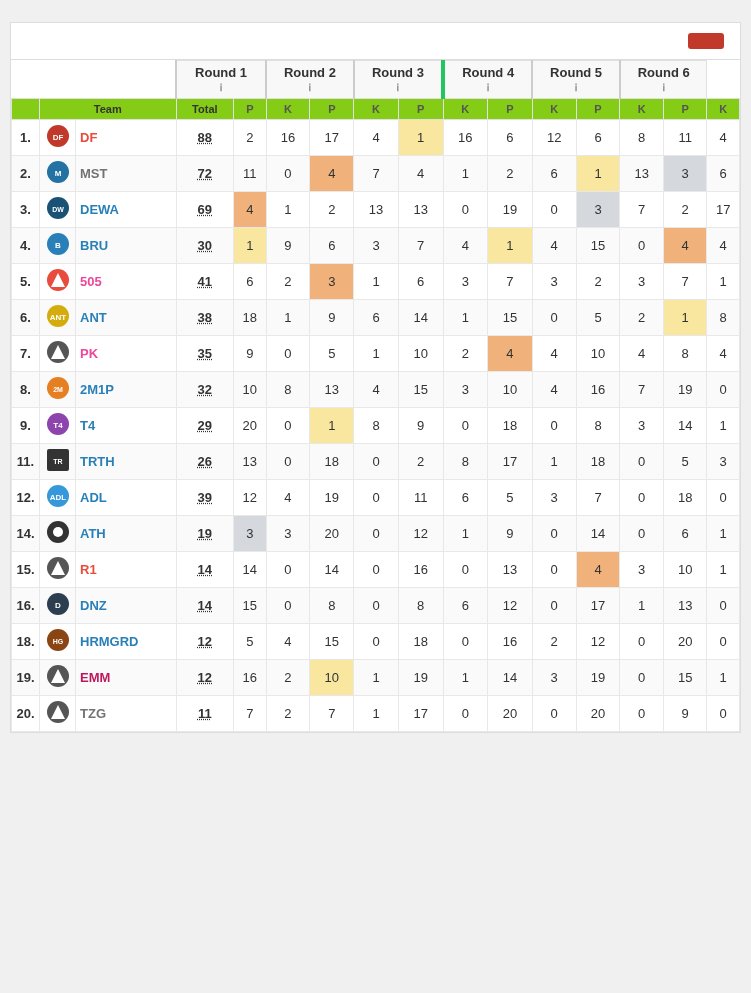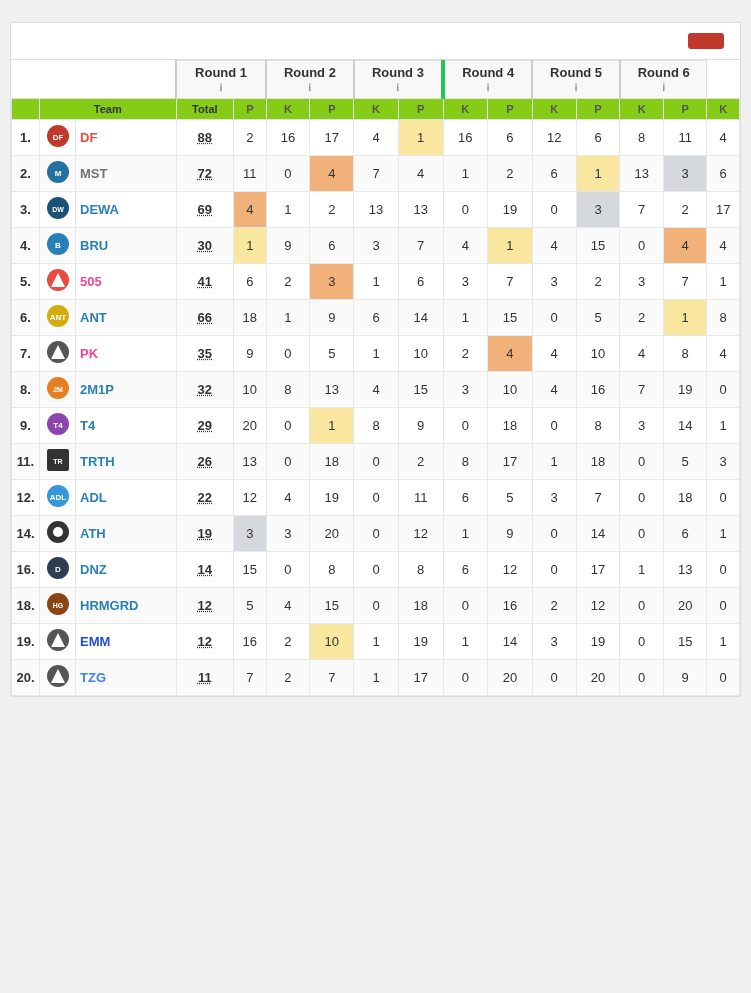"66" td.total-col { text: 66 -> 38 }
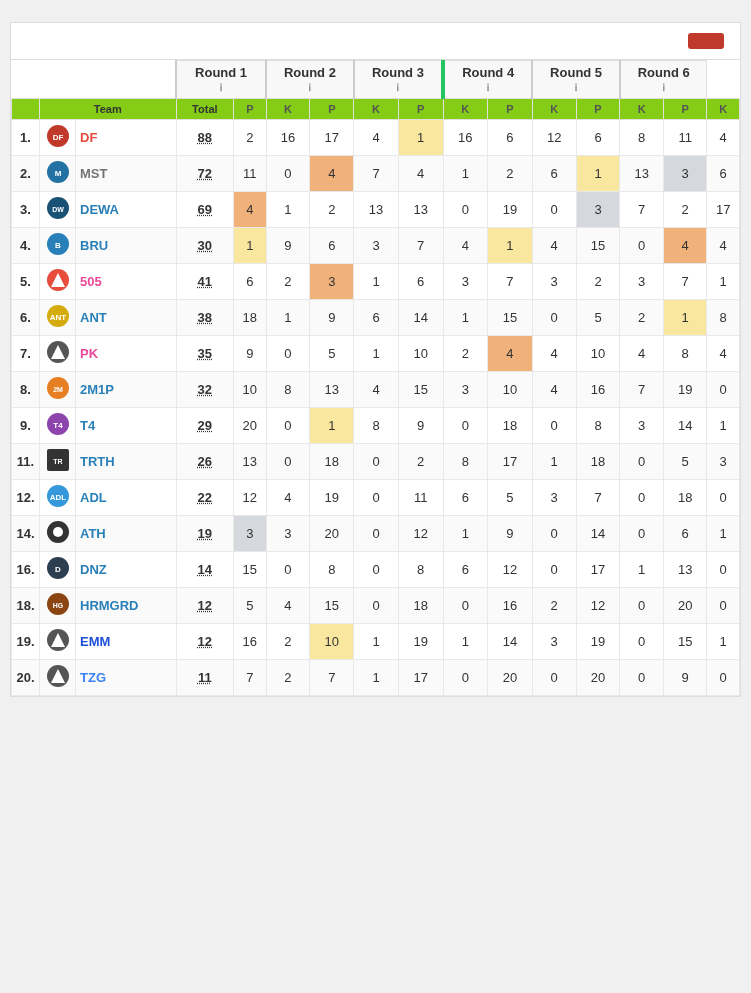"22" td.total-col { text: 22 -> 39 }
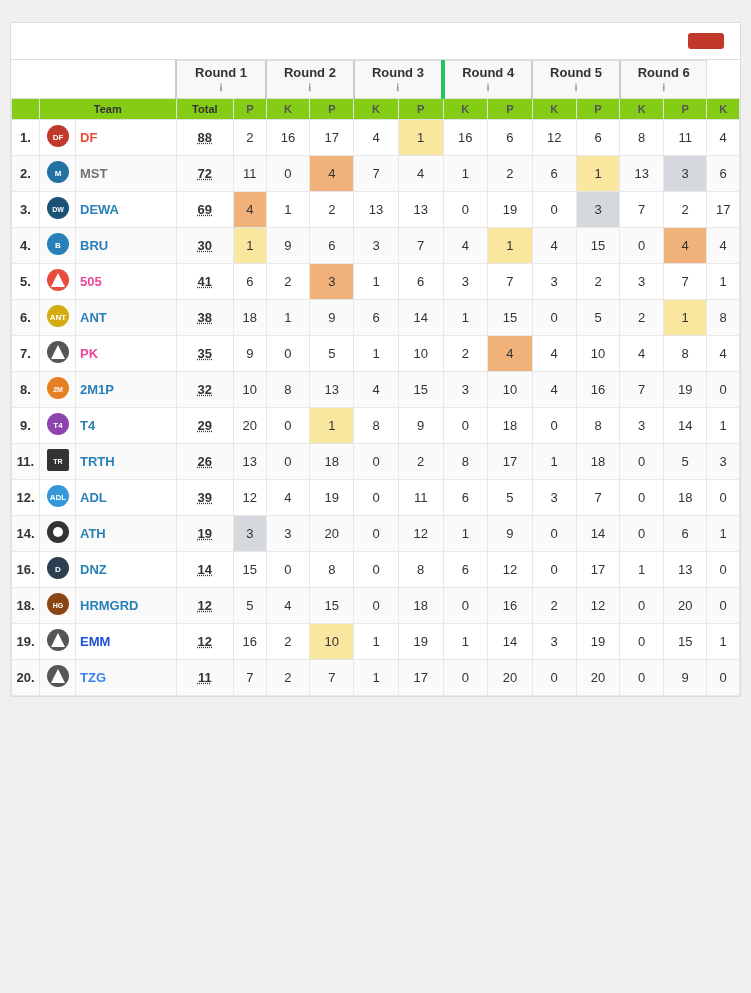"15." tr { html: none -> <tr> <td>15.</td> <td><svg> <circle></circle> <polygon></polygon> </svg></td> <td>R1</td> <td>14</td> <td>14</td> <td>0</td> <td>14</td> <td>0</td> <td>16</td> <td>0</td> <td>13</td> <td>0</td> <td>4</td> <td>3</td> <td>10</td> <td>1</td> </tr> }
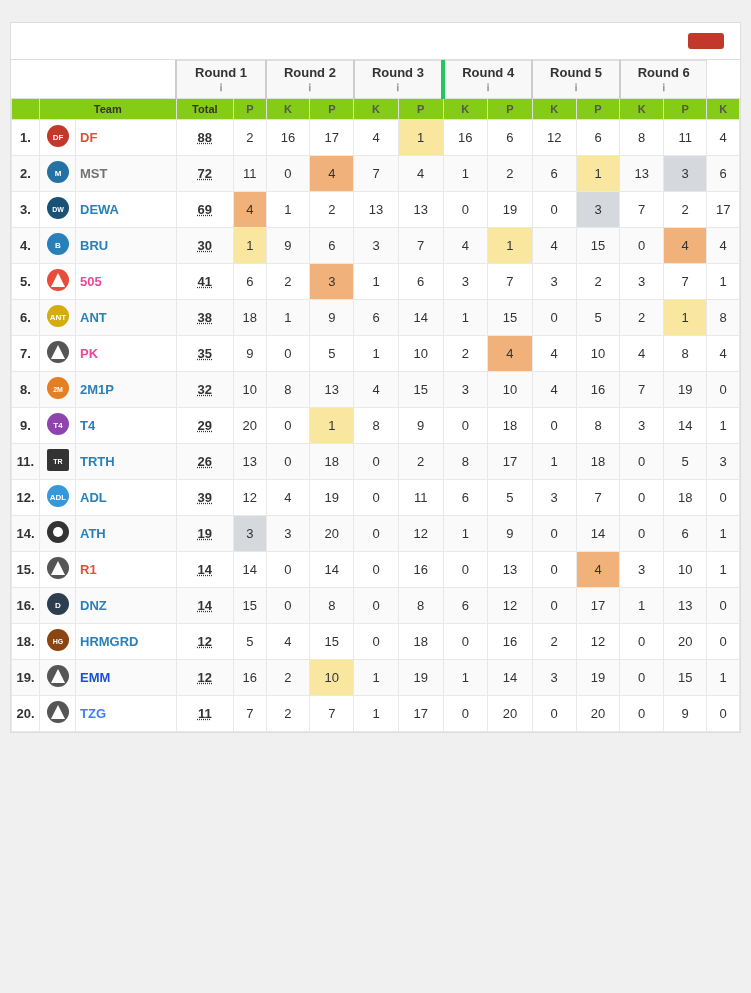"EMM" td.team-col { color: #1d4ed8 -> #be185d }
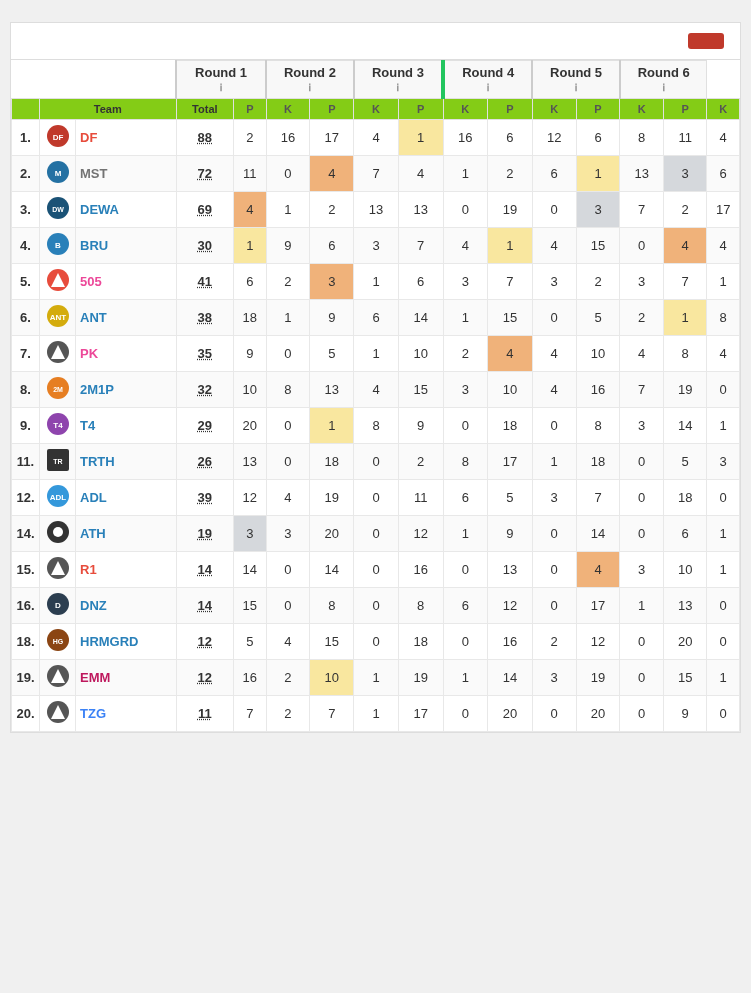"TZG" td.team-col { color: #3b82f6 -> #737373 }
